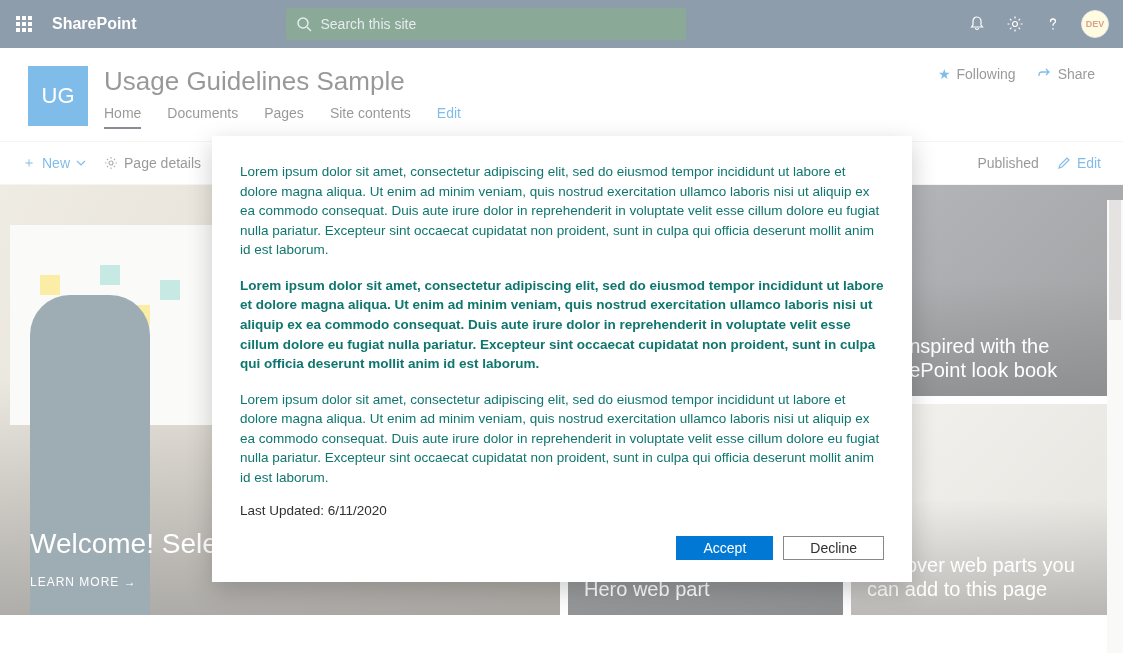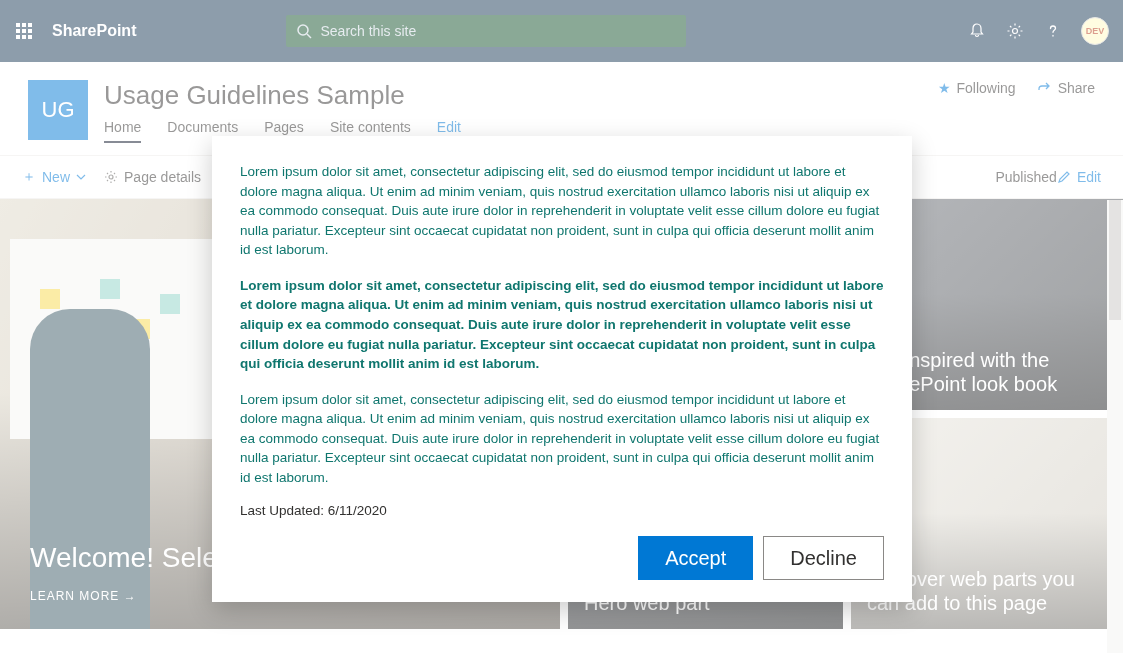"SharePoint" .suite-bar { height: 62px -> 48px }
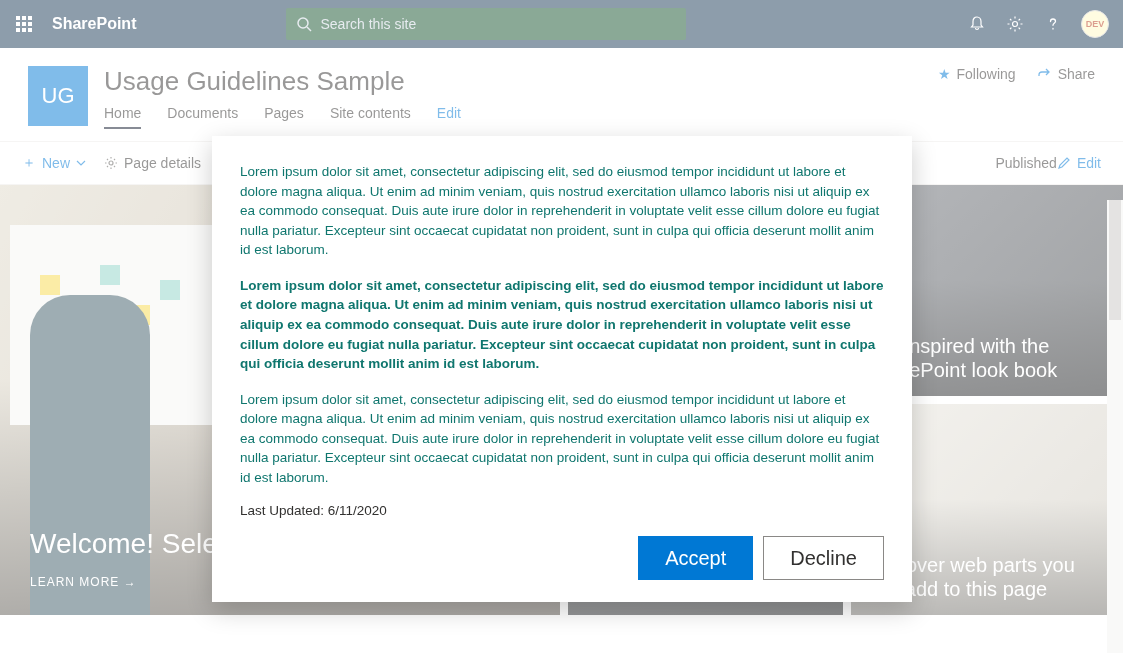"Published" .cmd-right { gap: none -> 18px }
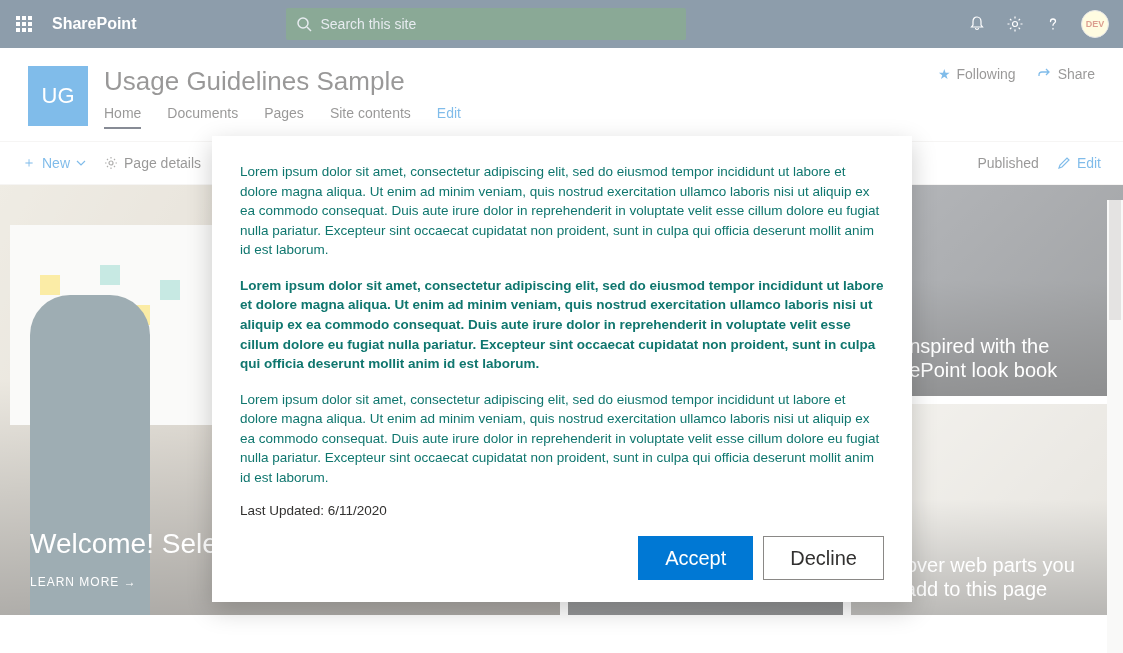"Accept" .btn { font-size: 20px -> 14px; height: 44px -> 24px }
